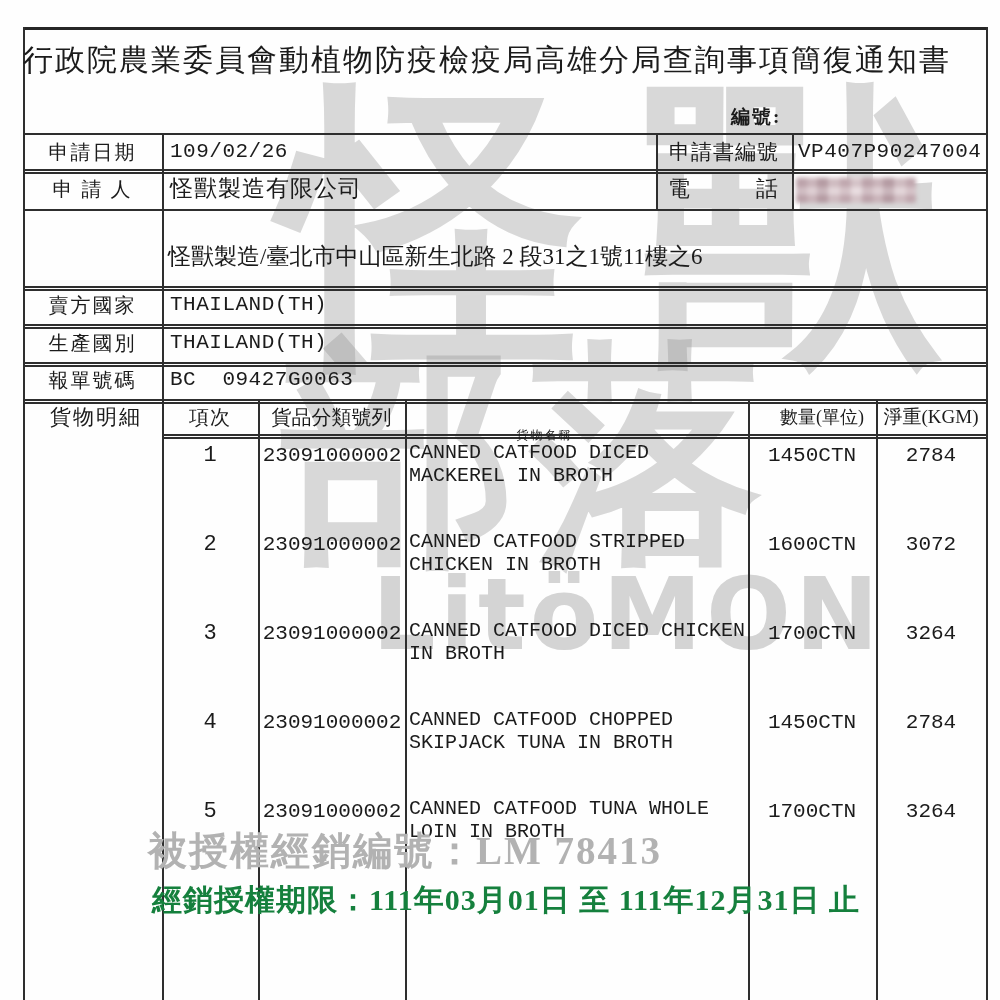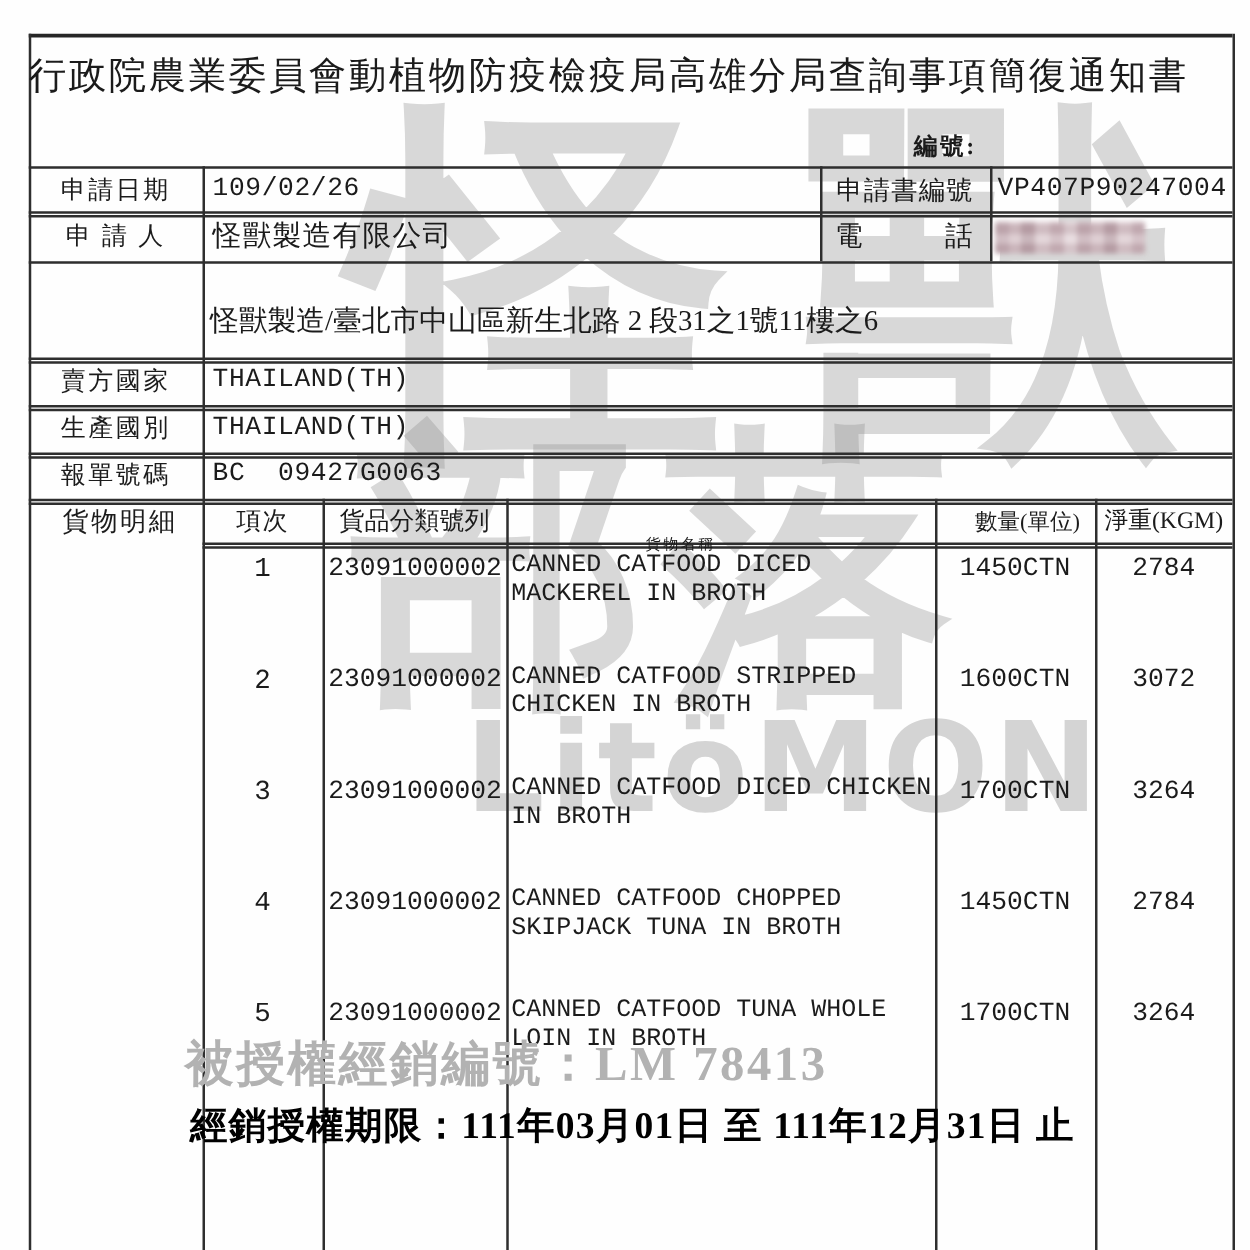"經銷授權期限：111年03月01日 至 111年12月31日 止" .wm-gray2 { color: #000000 -> #15803d }
